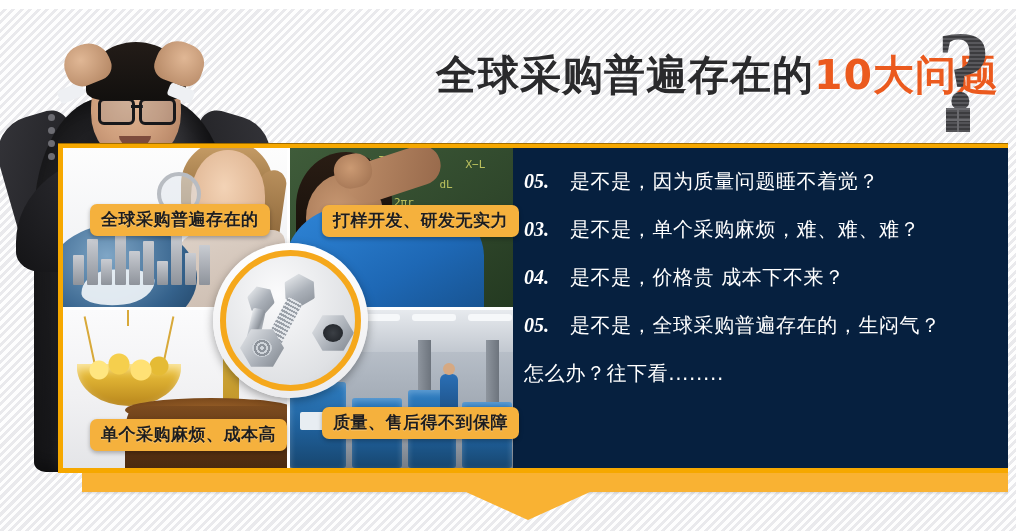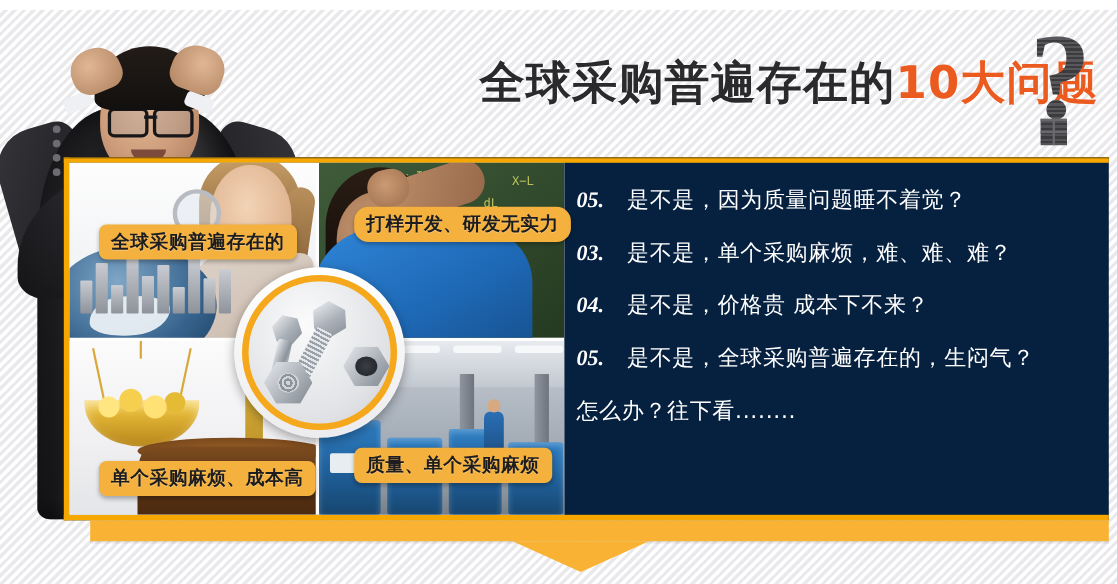"打样开发、研发无实力" .tag-2 { border-radius: 13px -> none; top: 188px -> 205px }
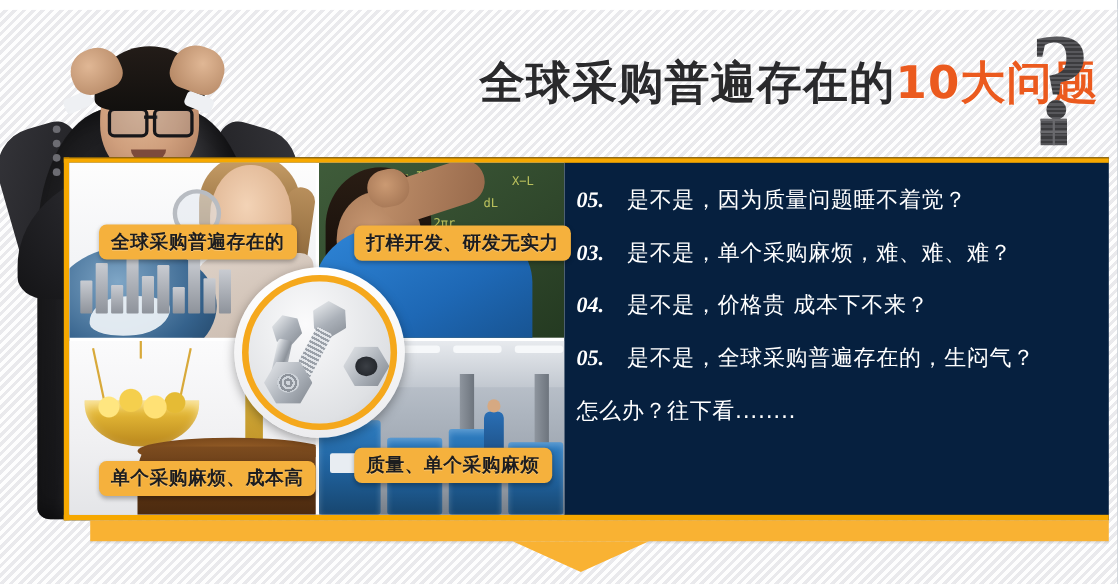"质量、单个采购麻烦" div.tag { text: 单个采购麻烦 -> 售后得不到保障 }
